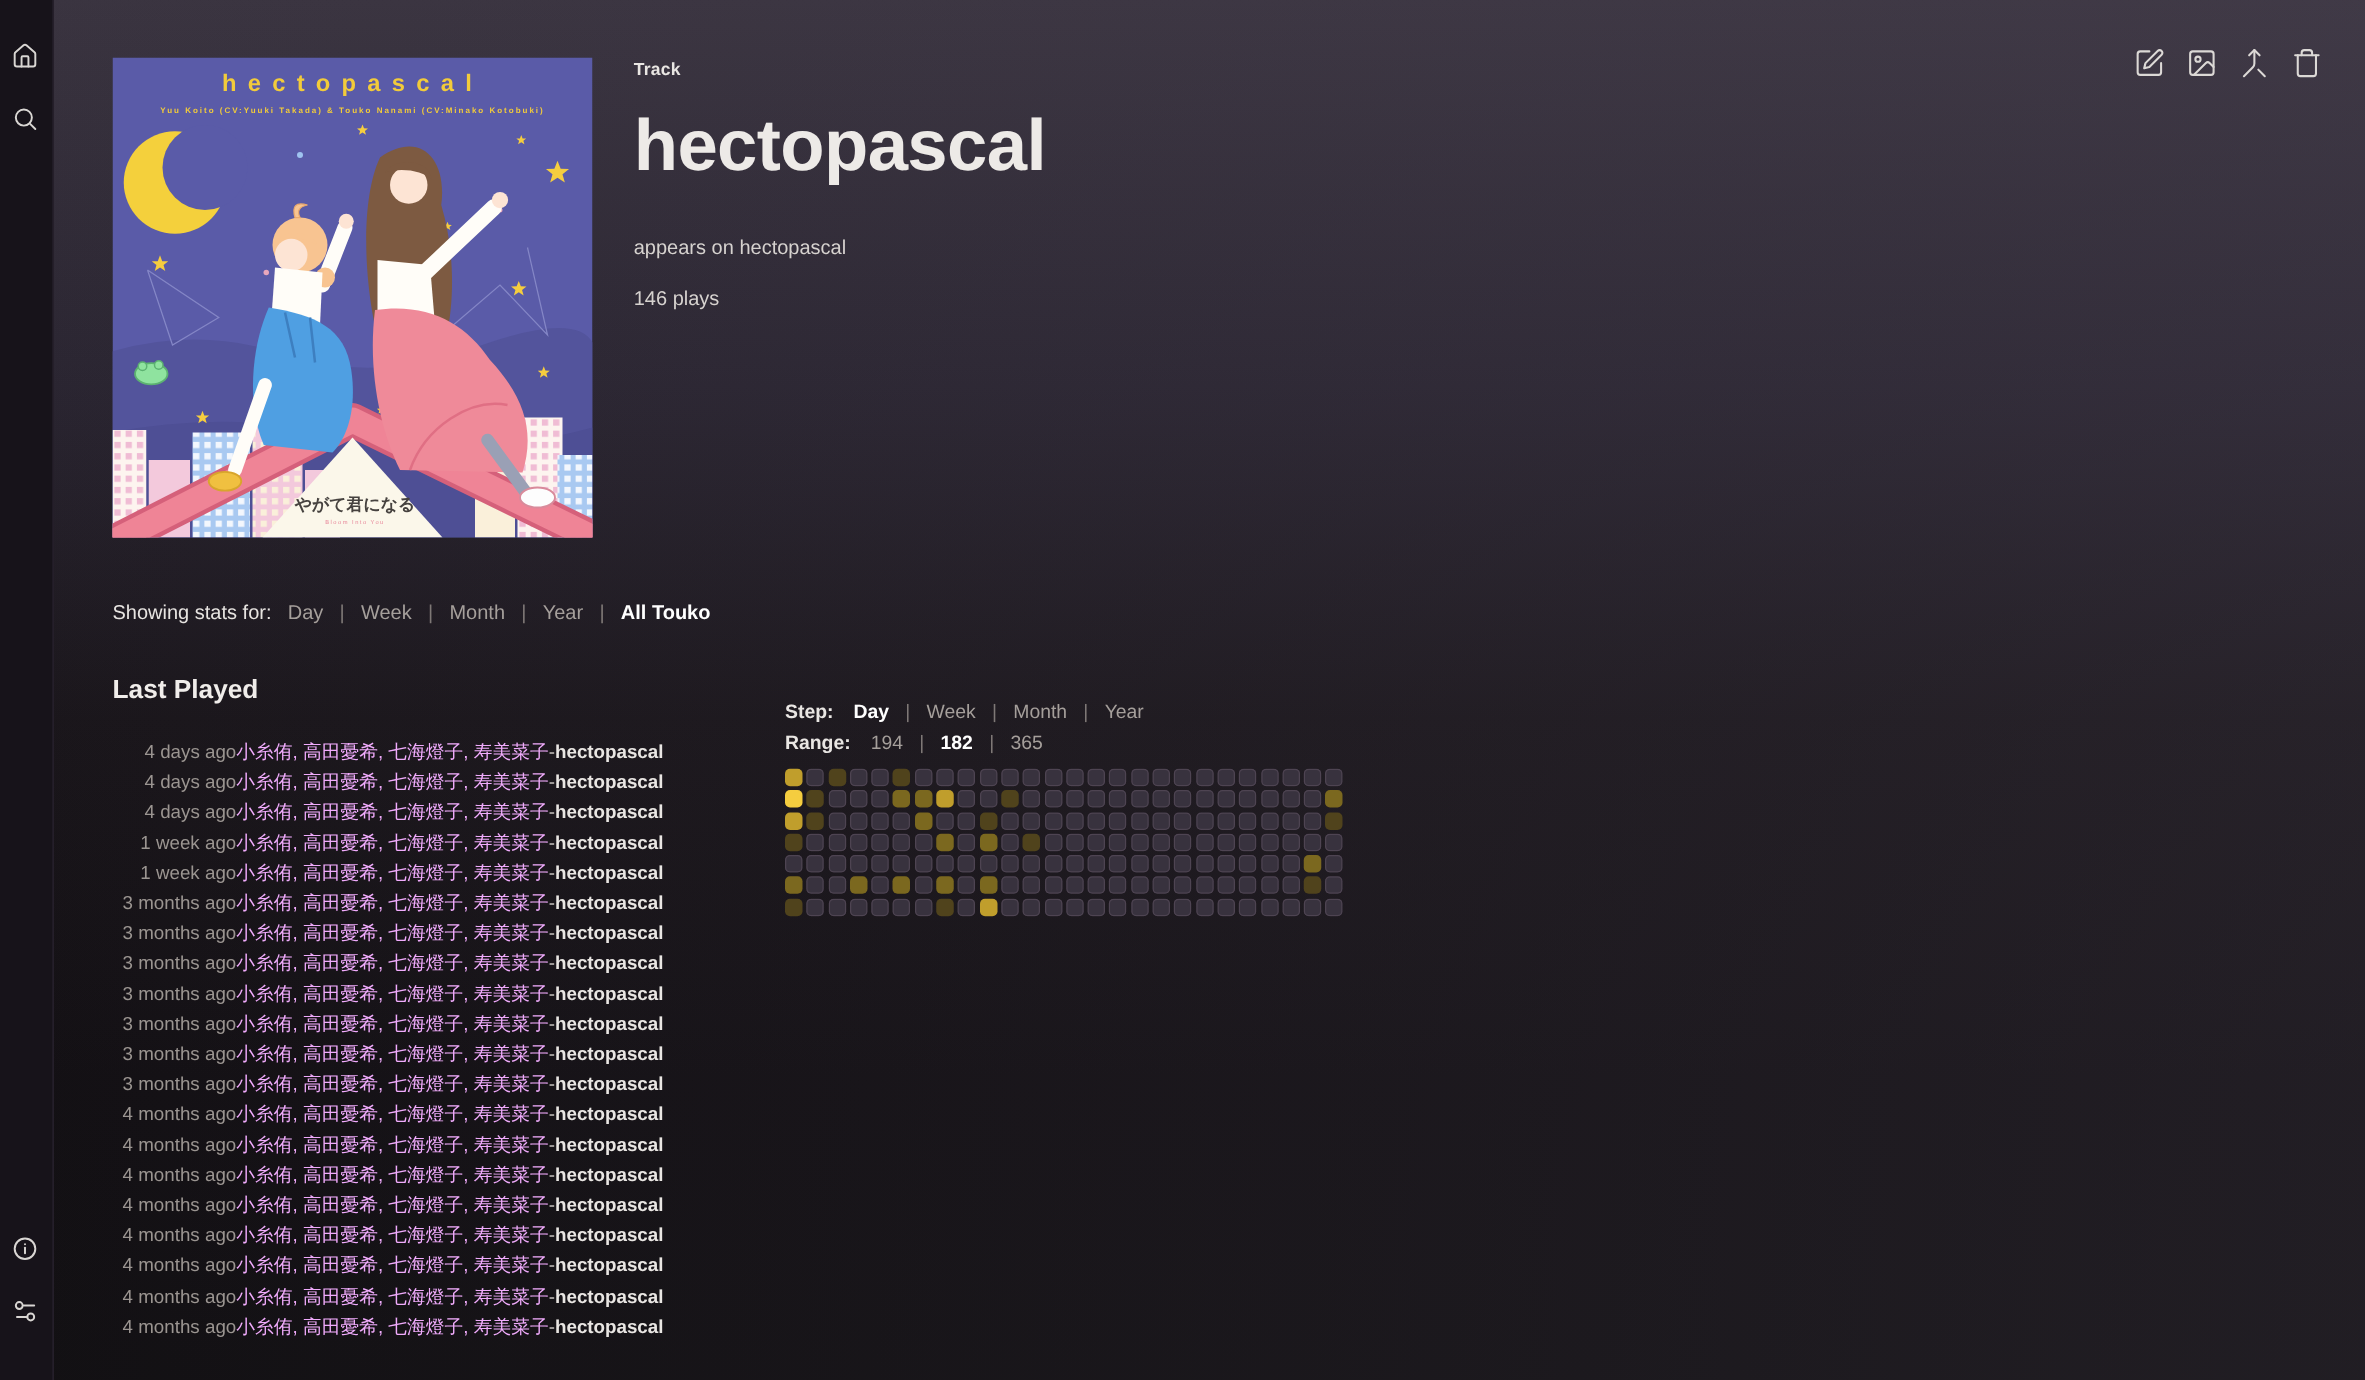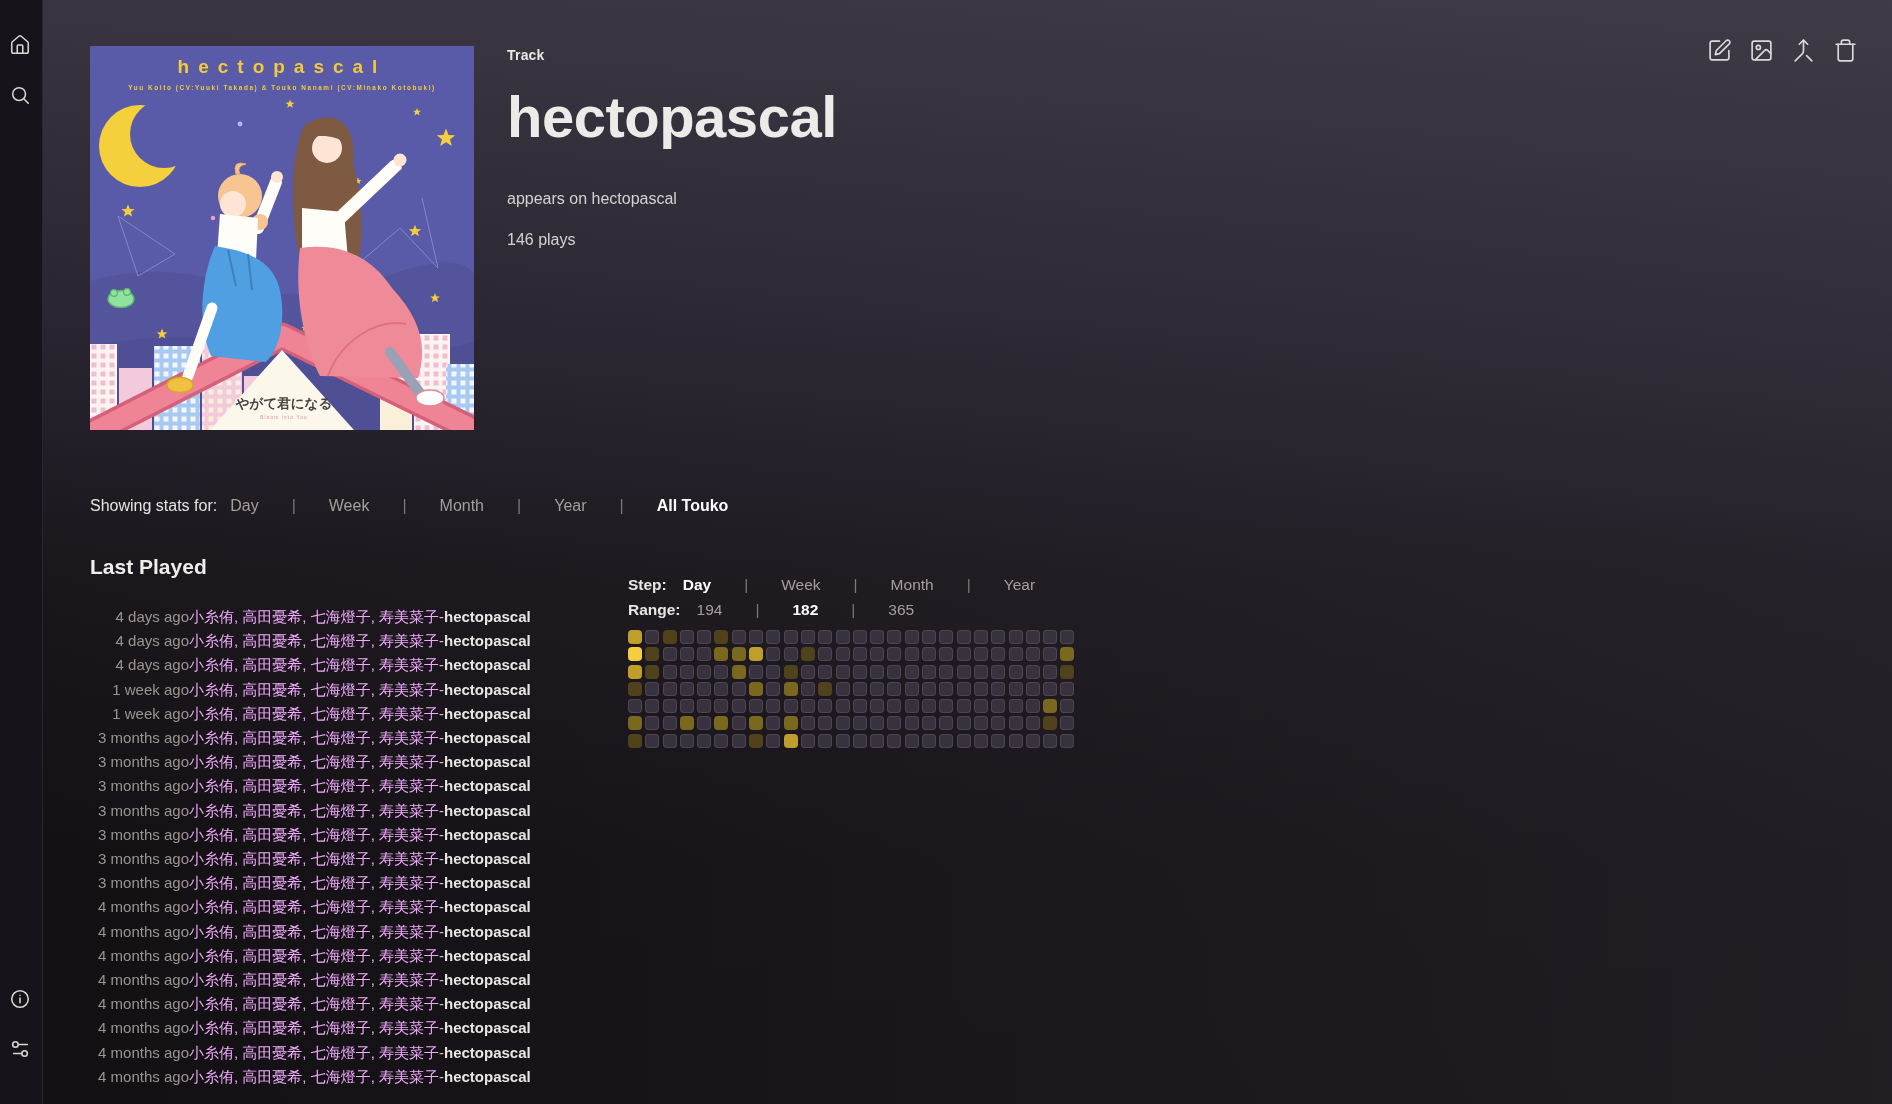"Showing stats for:" .stats-row { margin-top: 67px -> 52px }
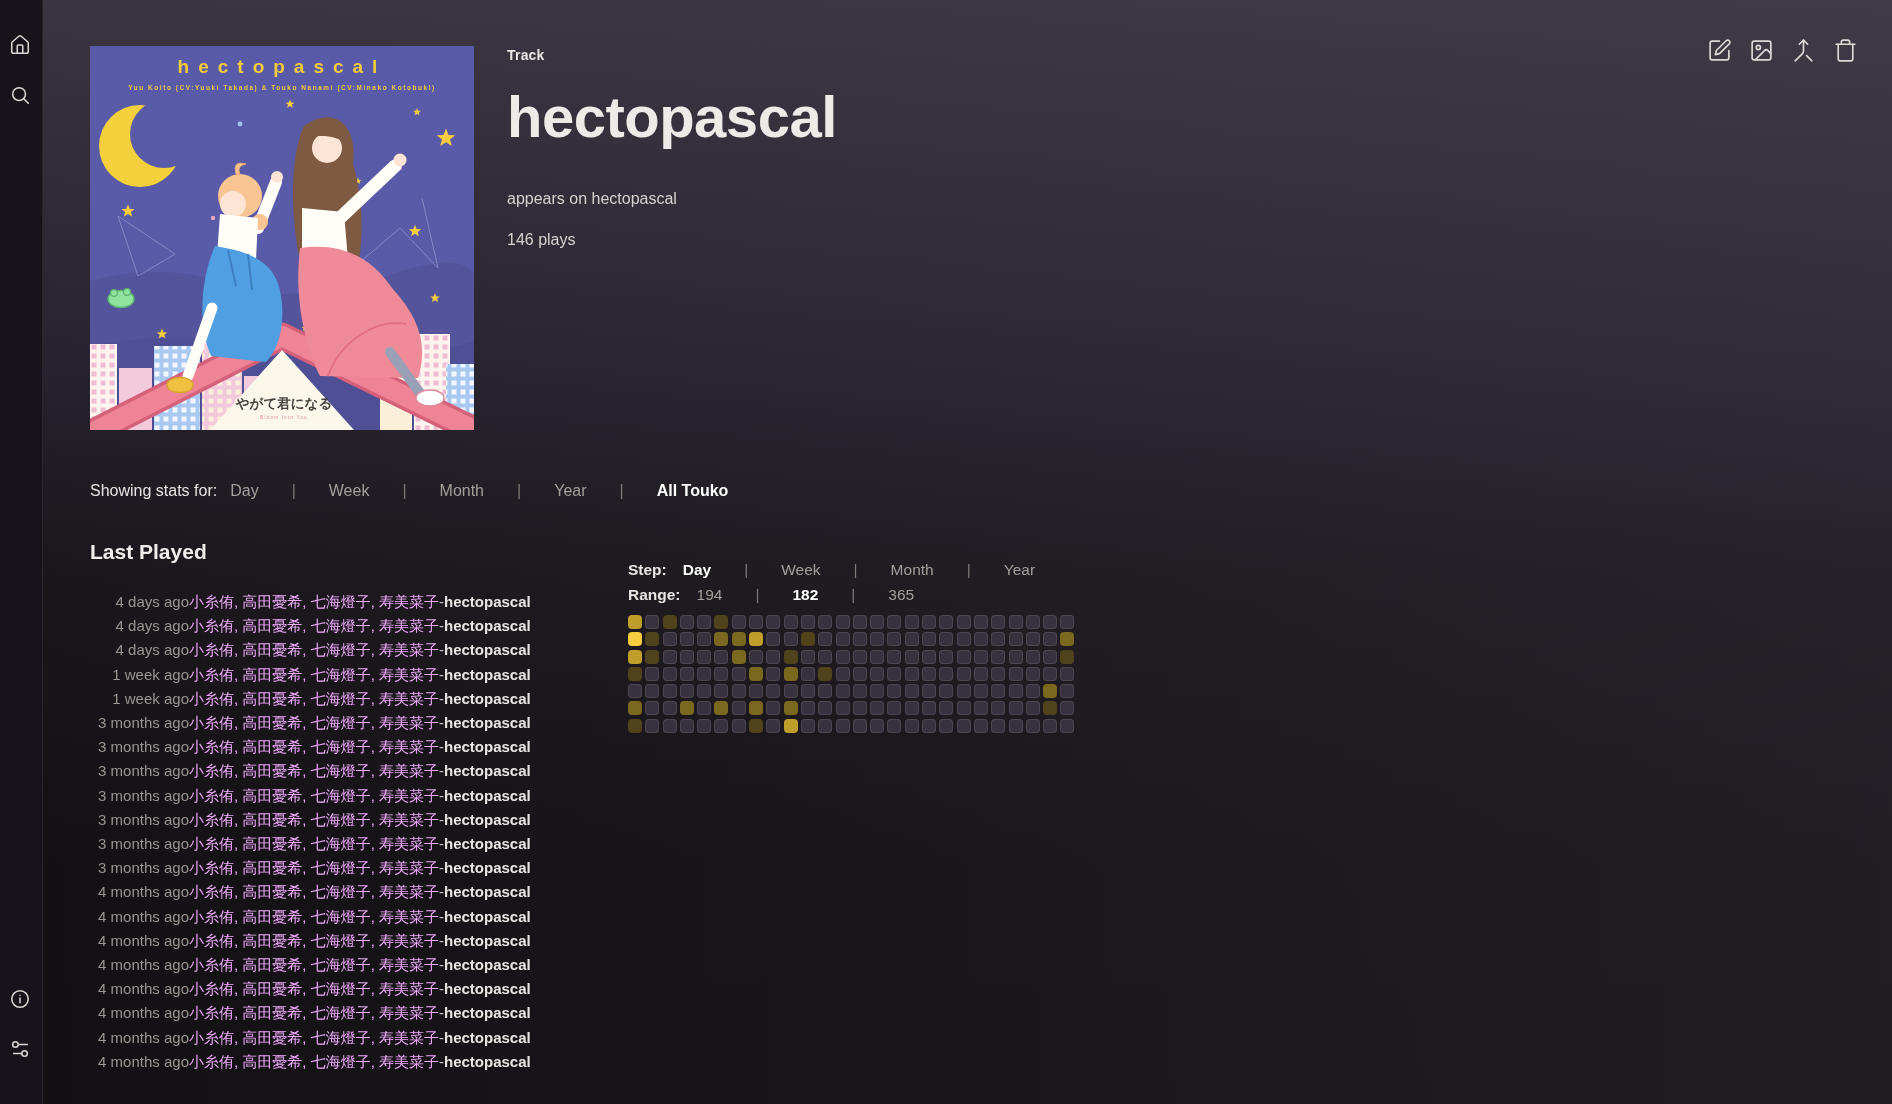"Day" .opt-list { gap: 20px -> none }
